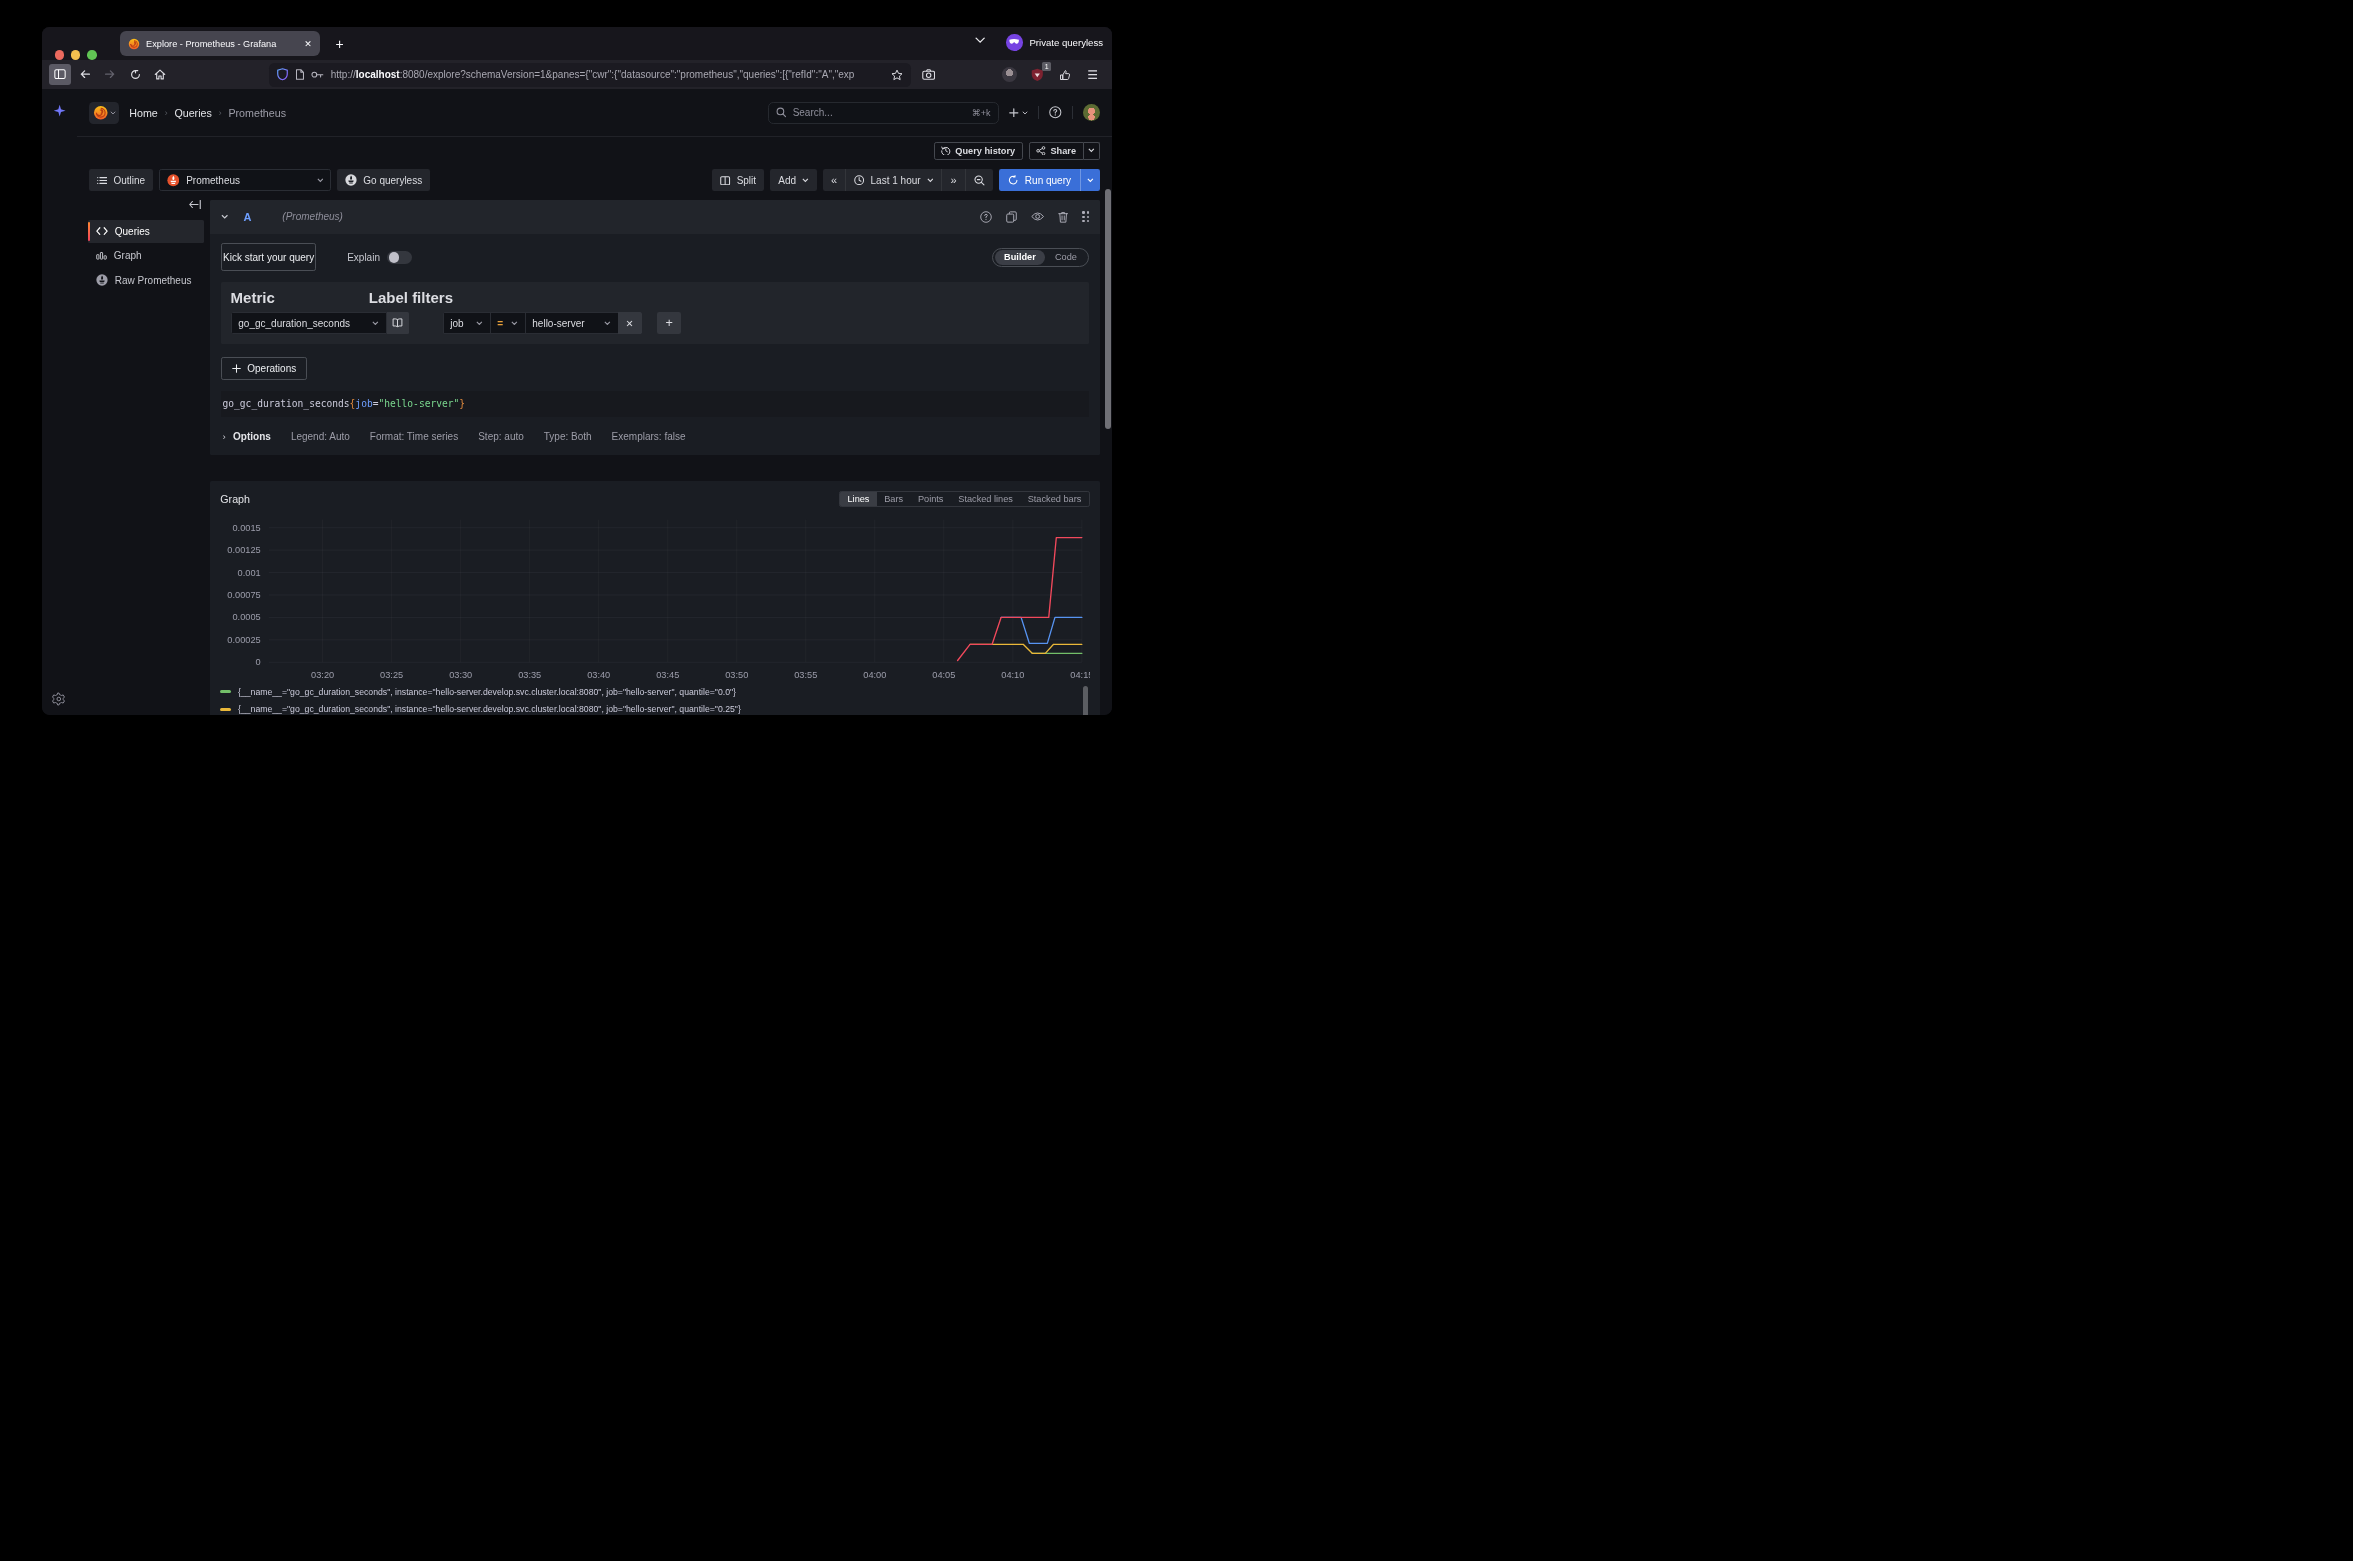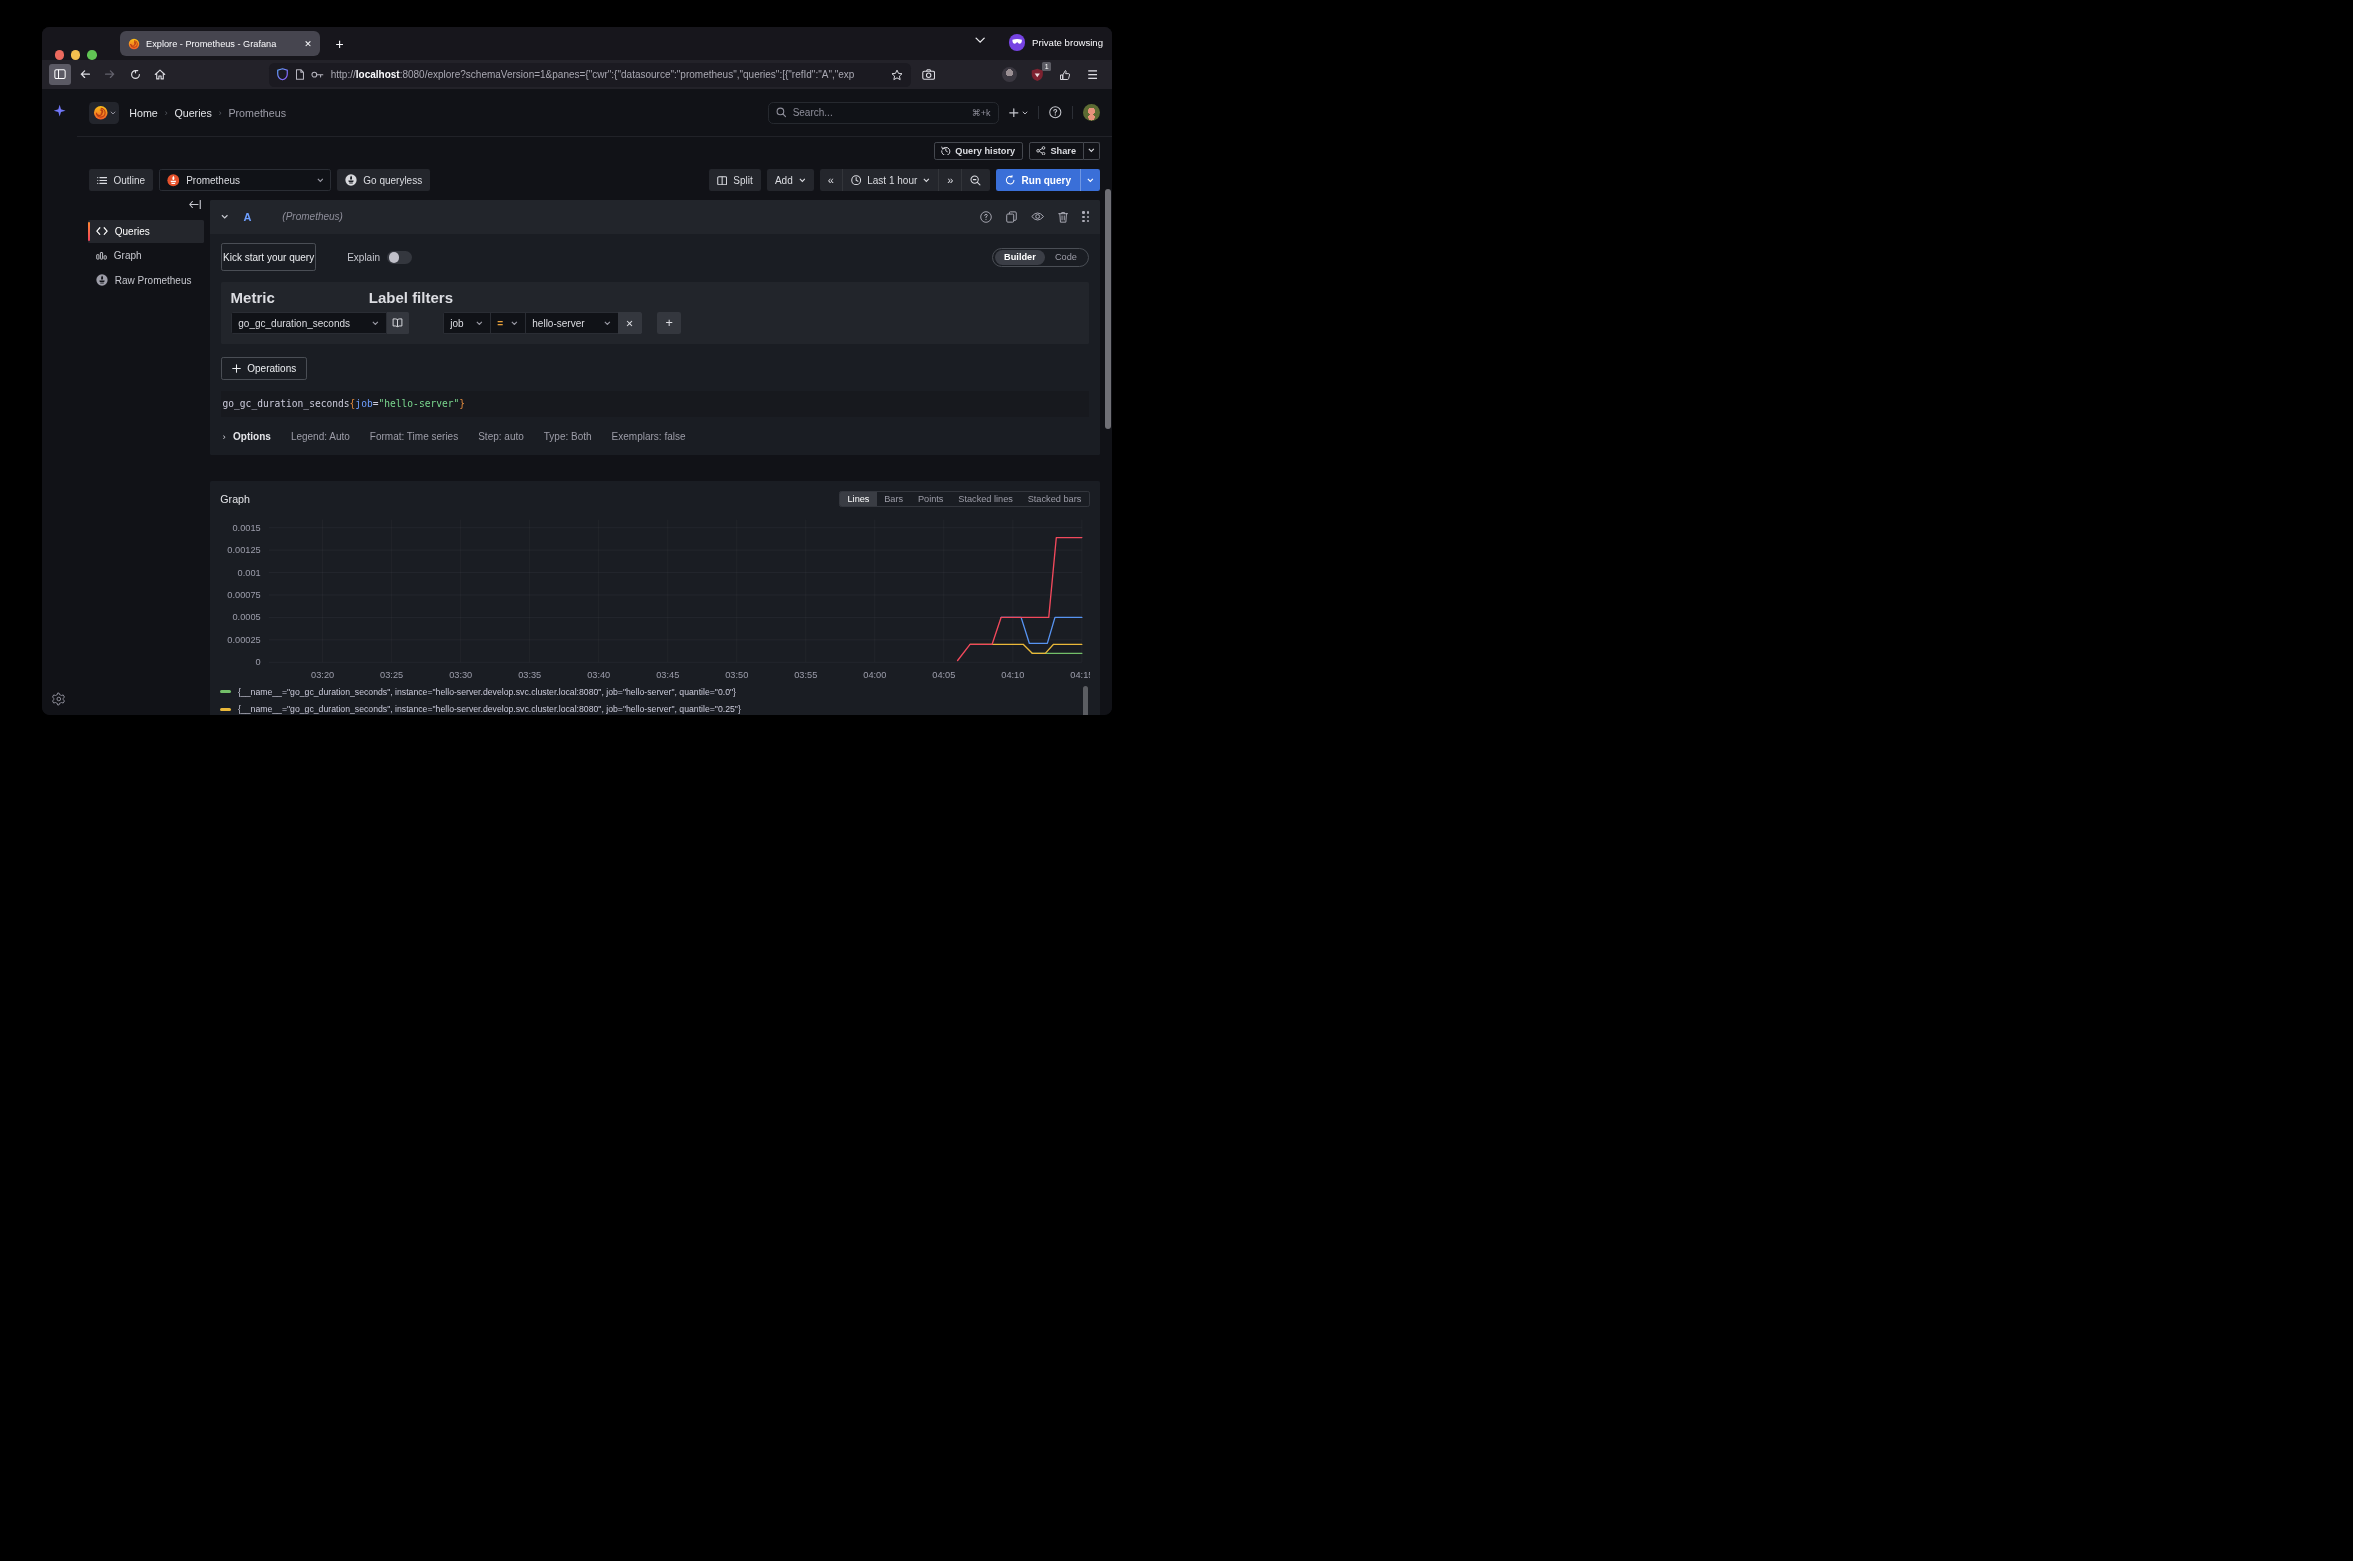"Private browsing" span { text: browsing -> queryless }
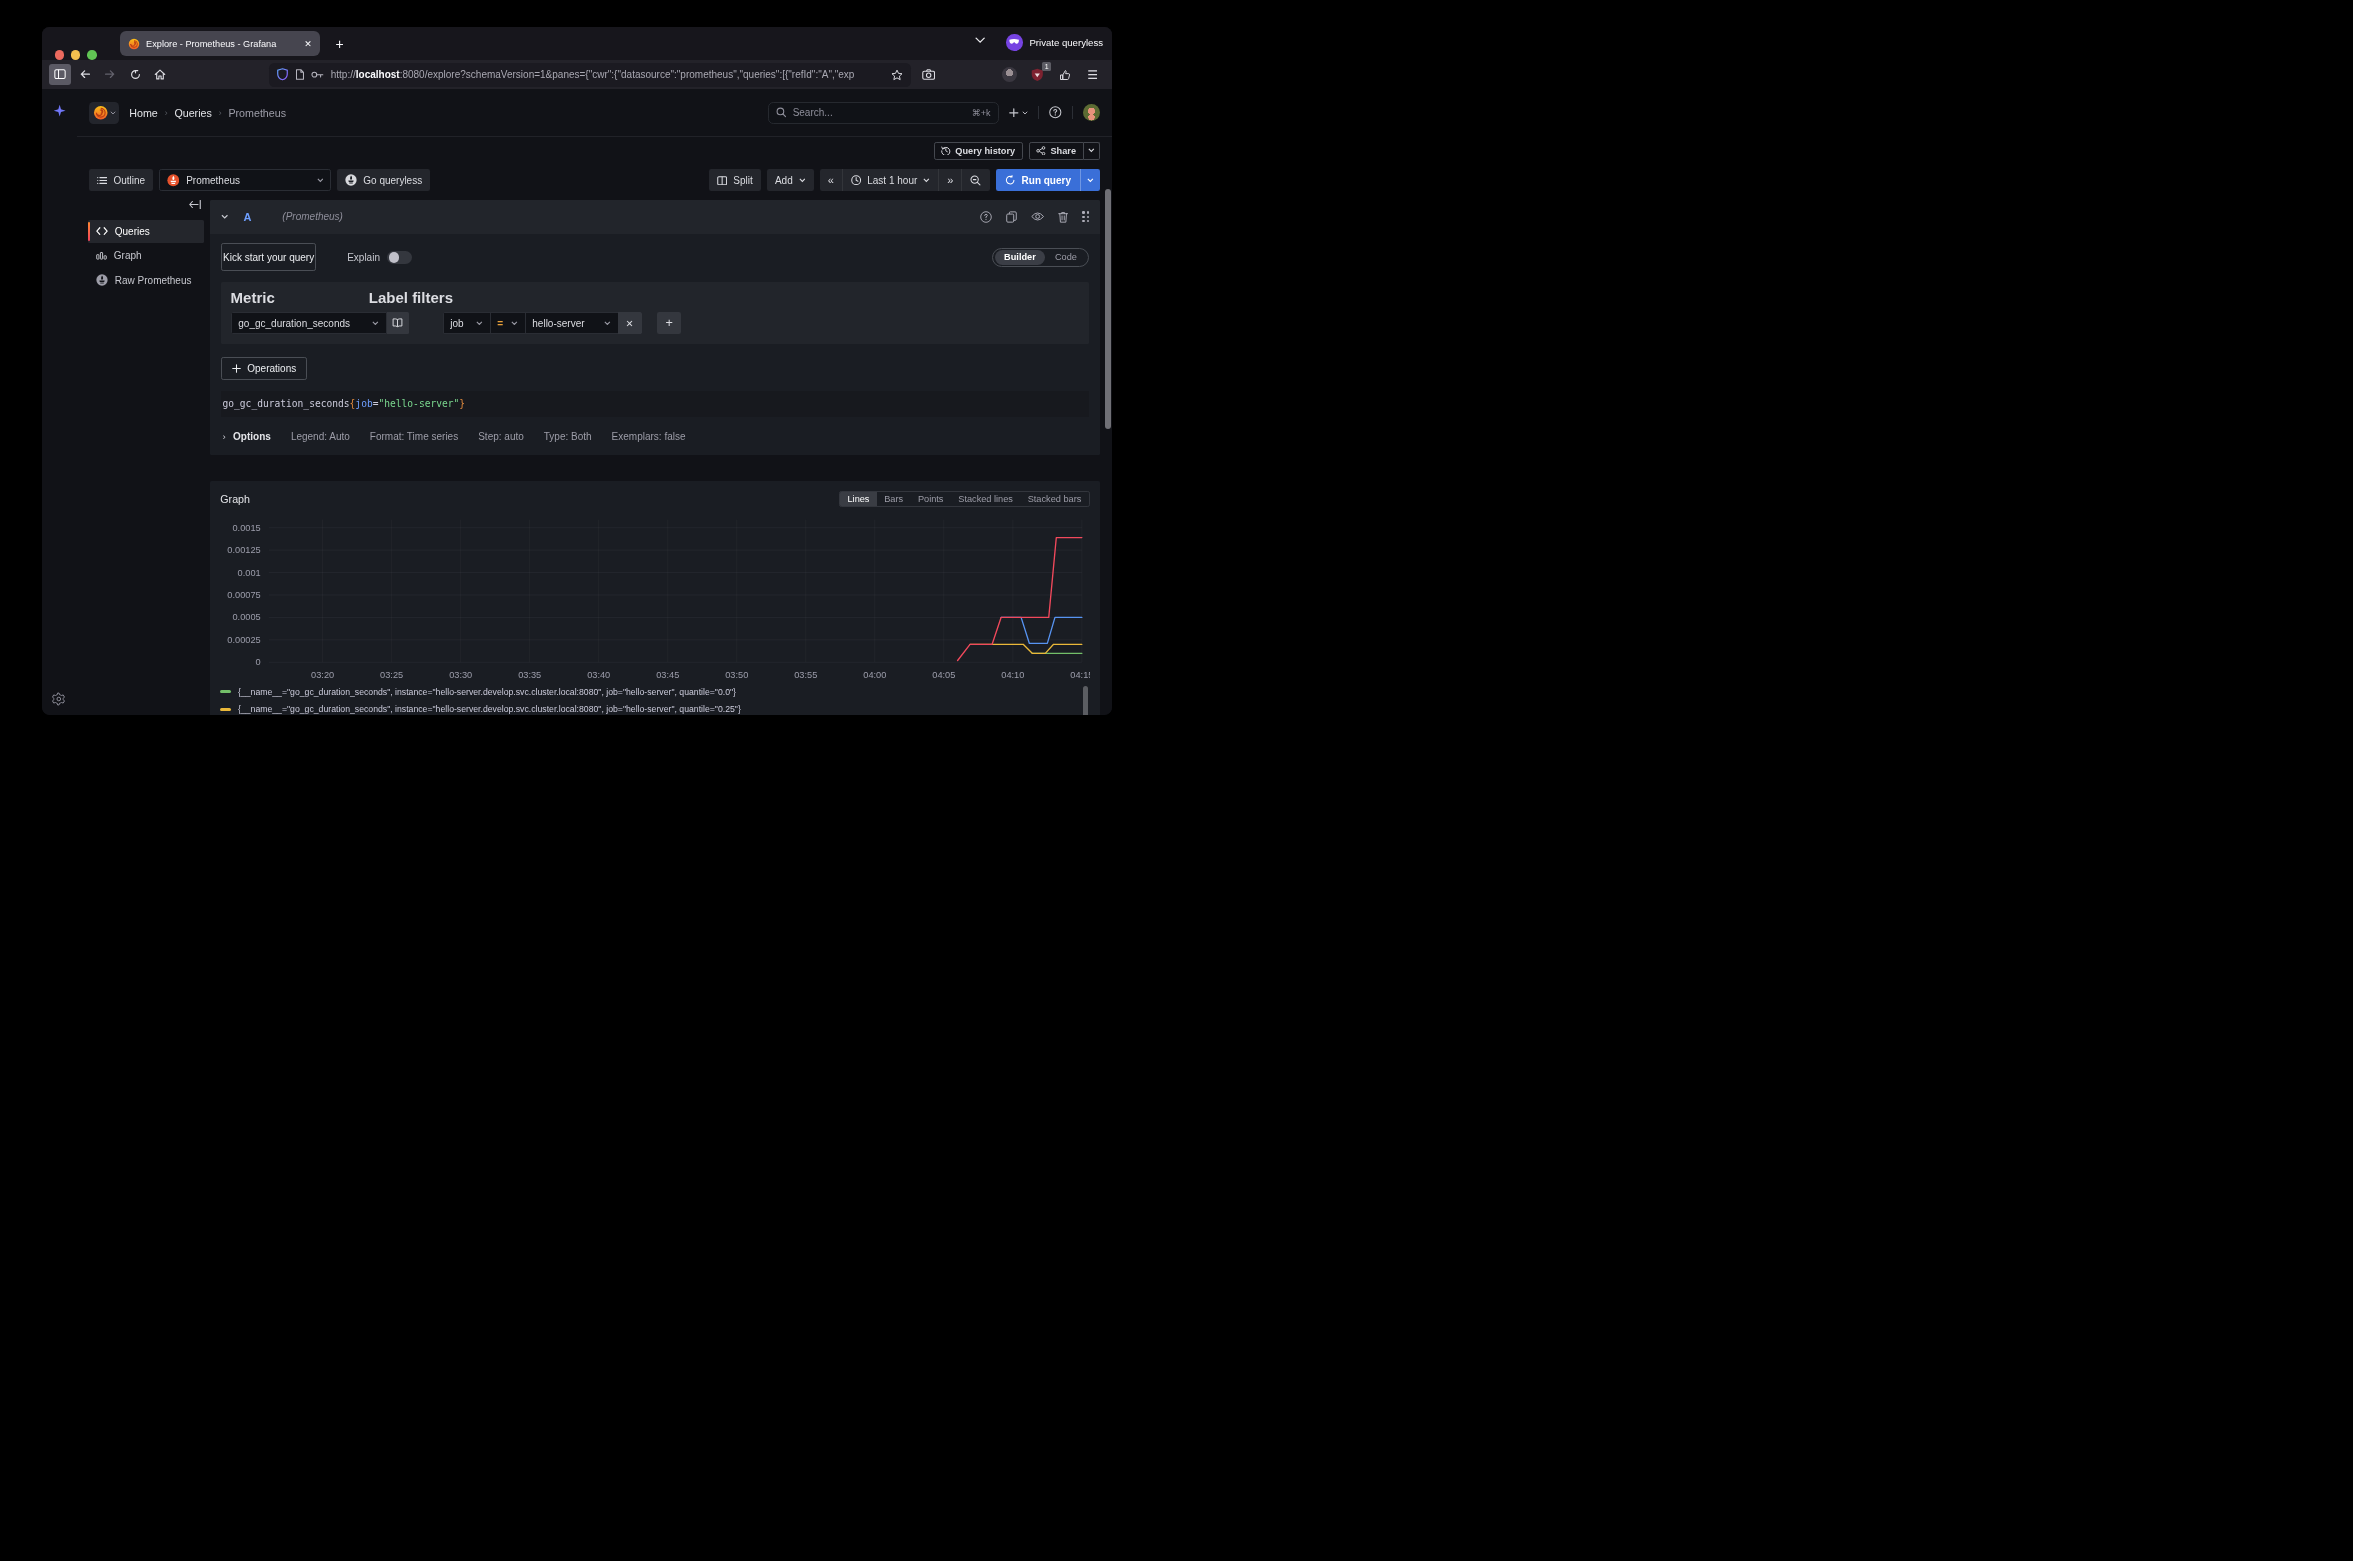"Run query" .run-main { font-weight: 700 -> 400 }
